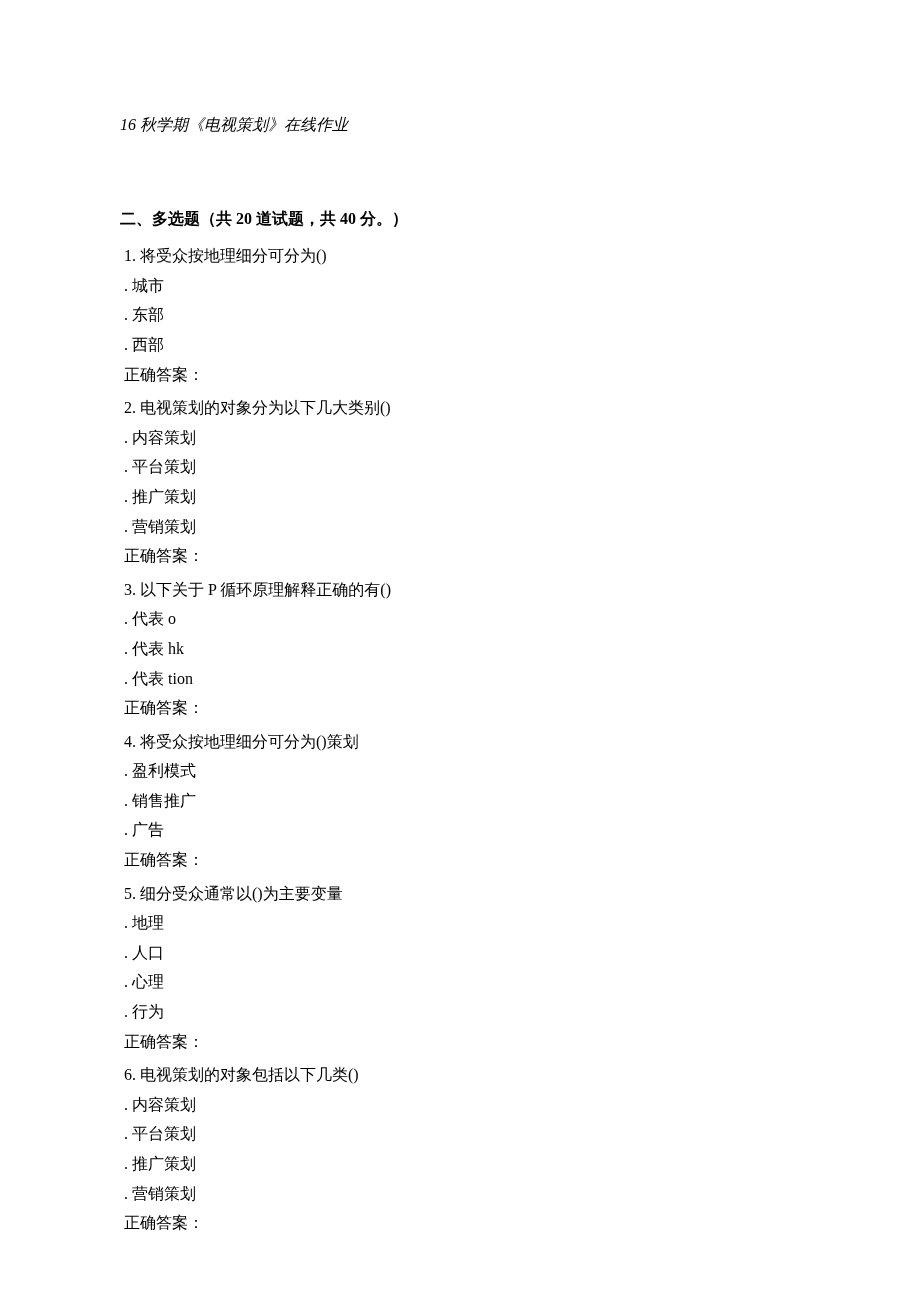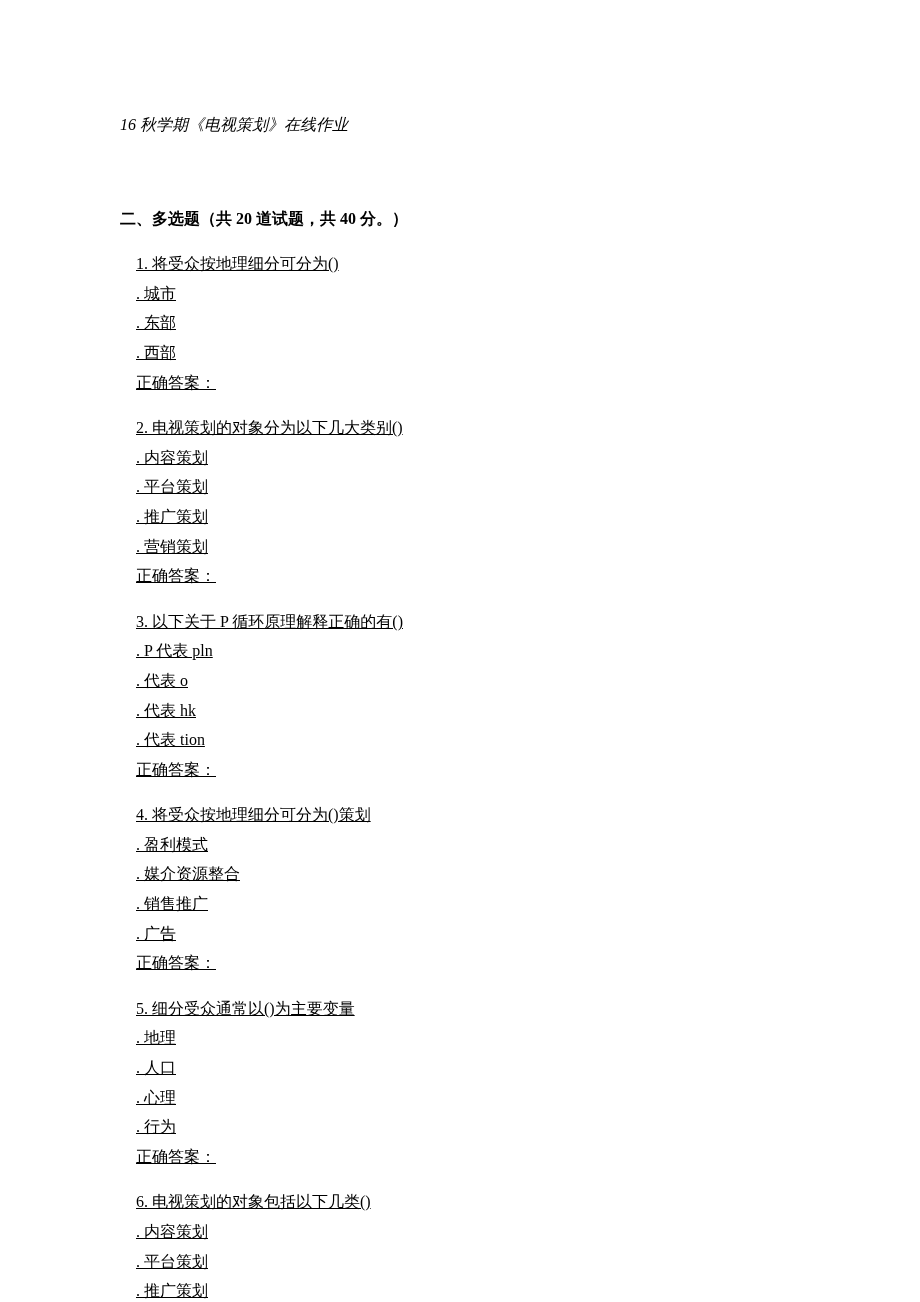"1. 将受众按地理细分可分为()" .question-block { margin: 16px -> 4px; text-decoration: underline -> none }
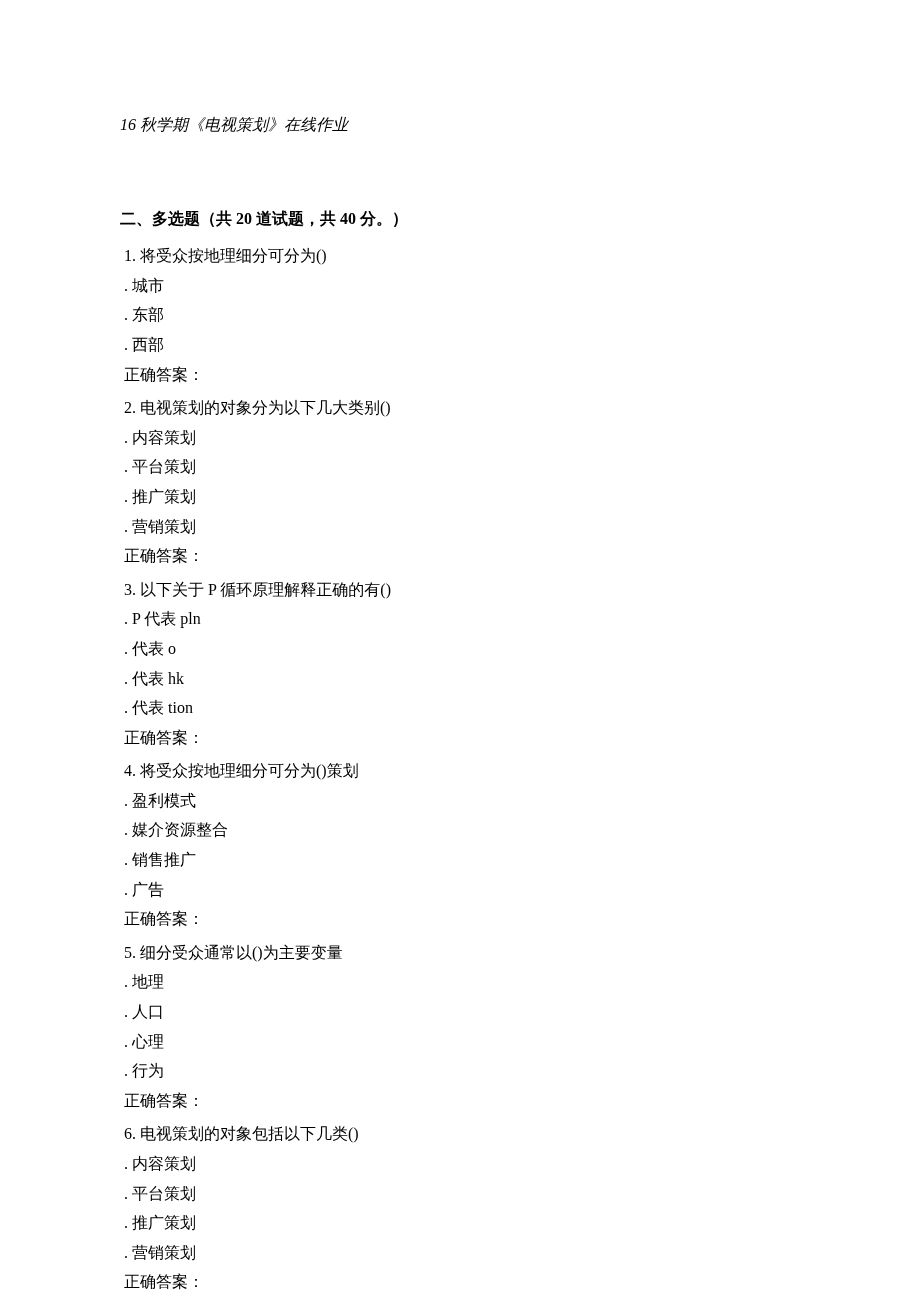". P 代表 pln" div.option-line { html: <div><span>. </span><span>P 代表 pln</span></div> -> none }
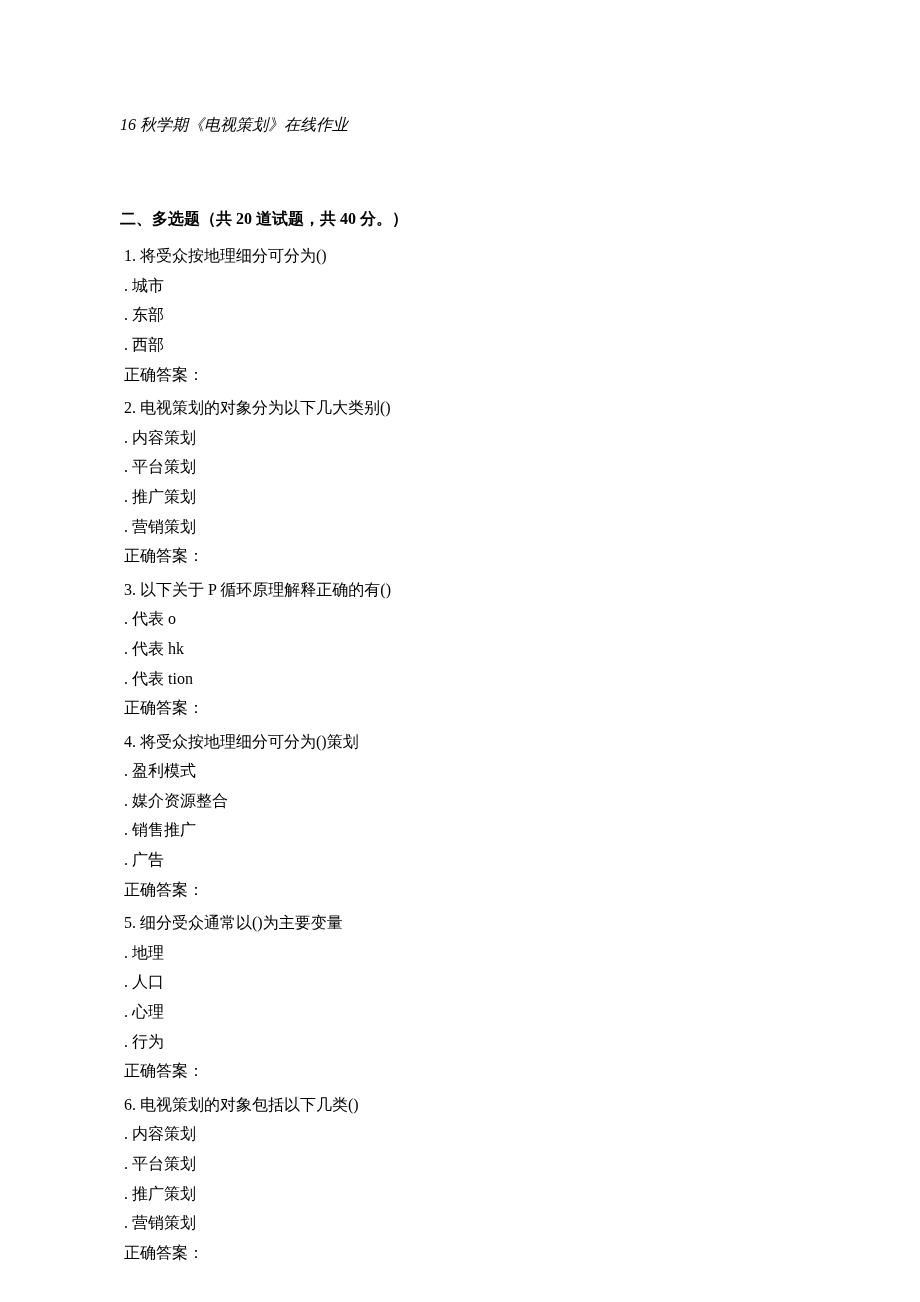". 媒介资源整合" div.option-line { html: <div><span>. </span><span>媒介资源整合</span></div> -> none }
